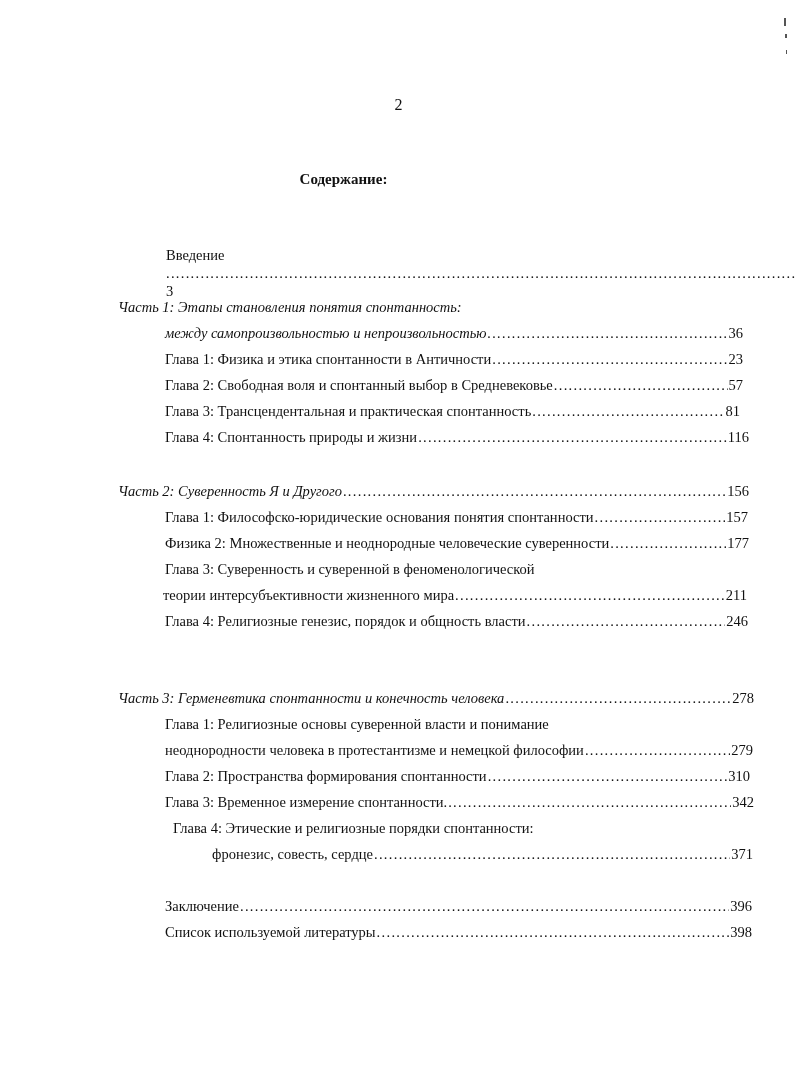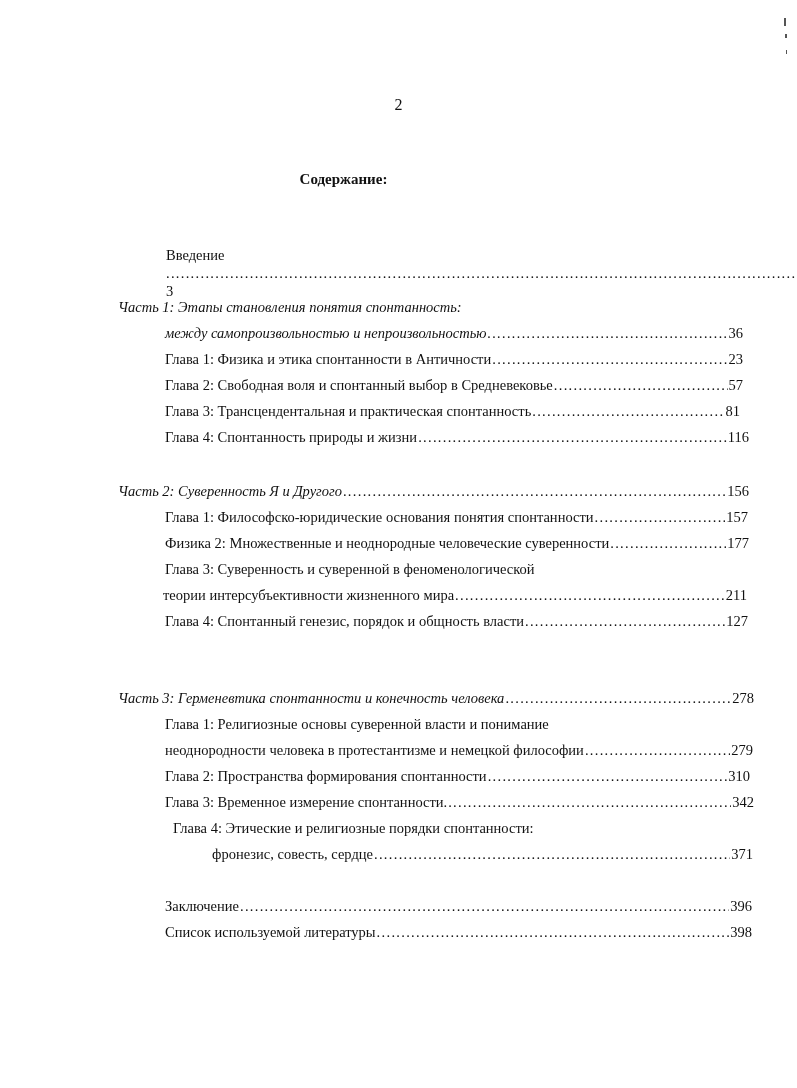"Глава 4: Спонтанный генезис, порядок" span.txt { text: Спонтанный -> Религиозные }
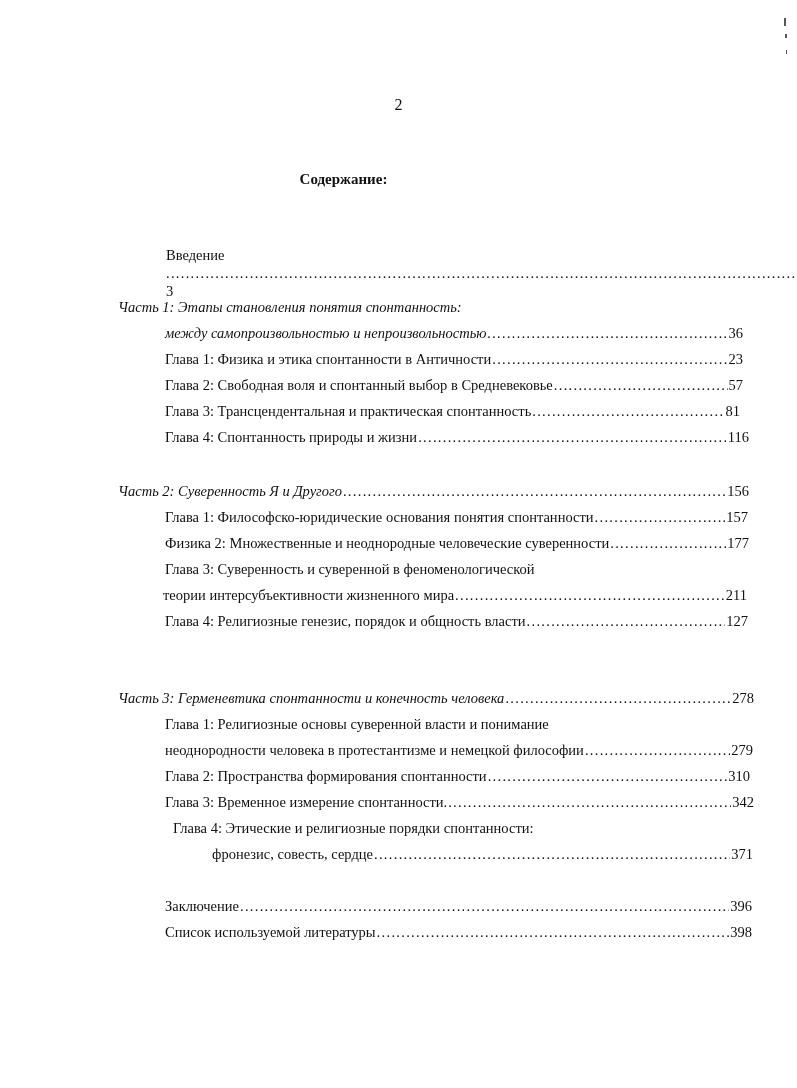"127" span.pg { text: 127 -> 246 }
